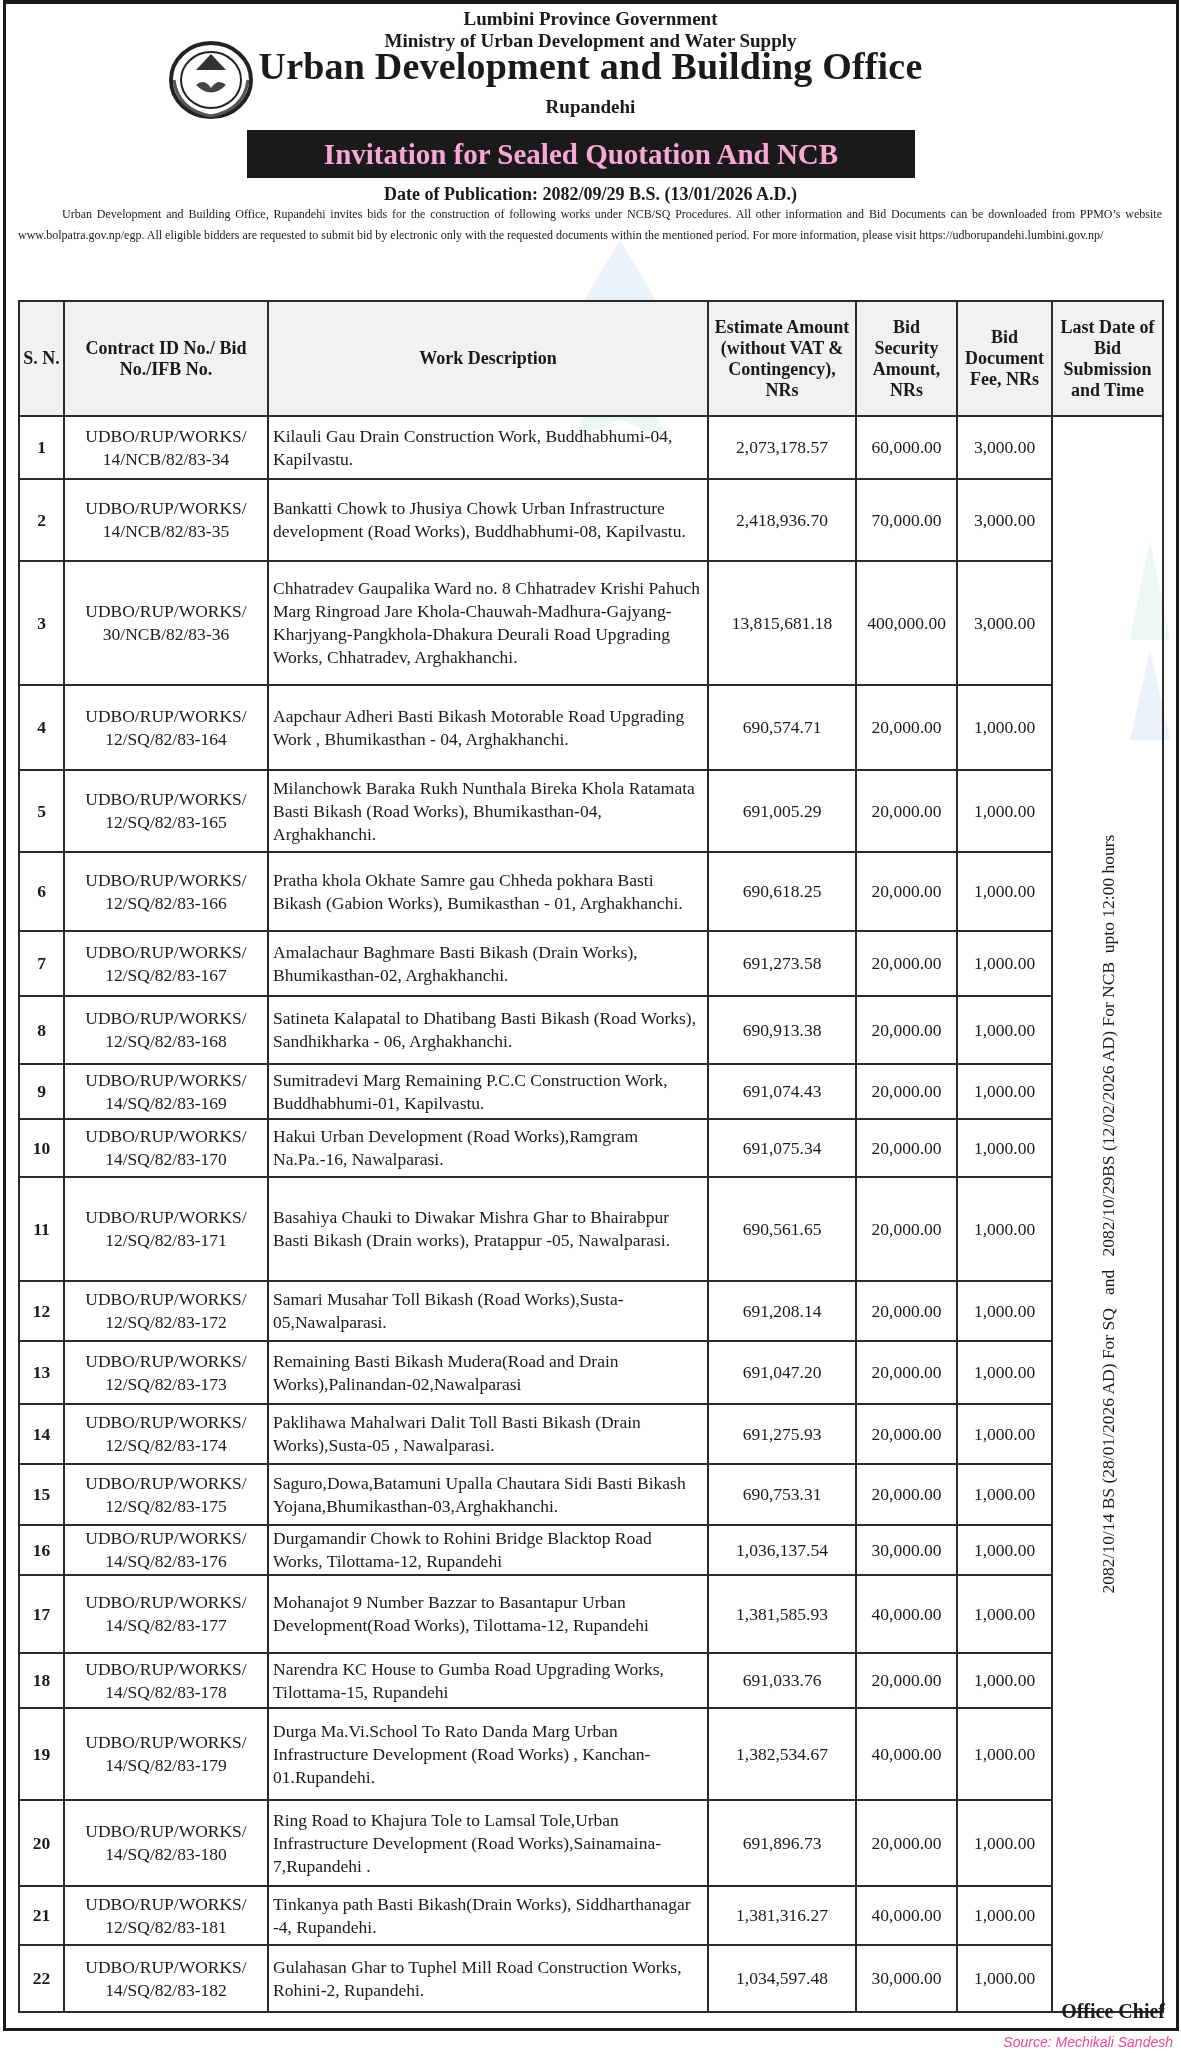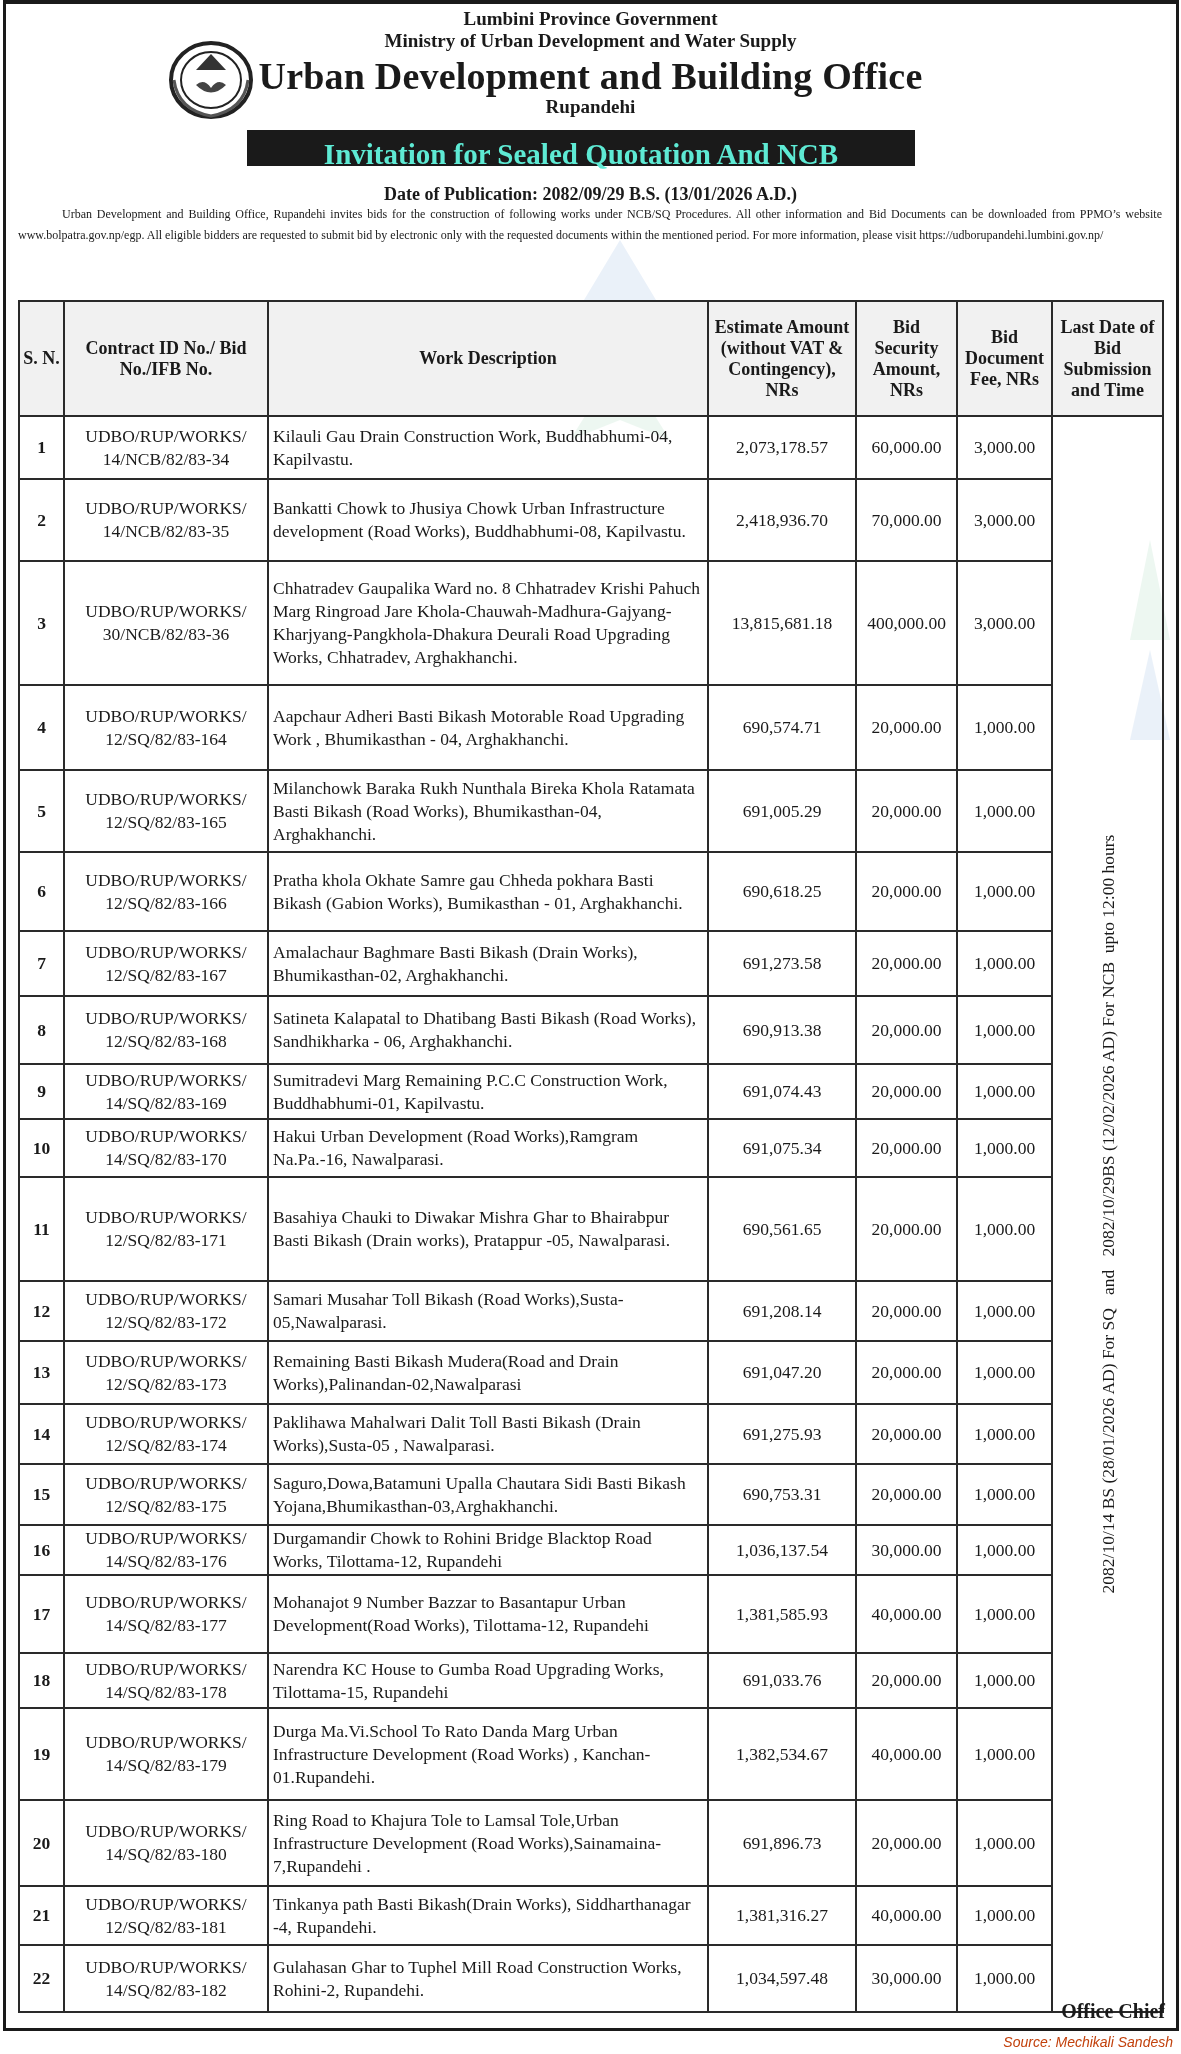"Urban Development and Building Office" .office { top: 54px -> 44px }
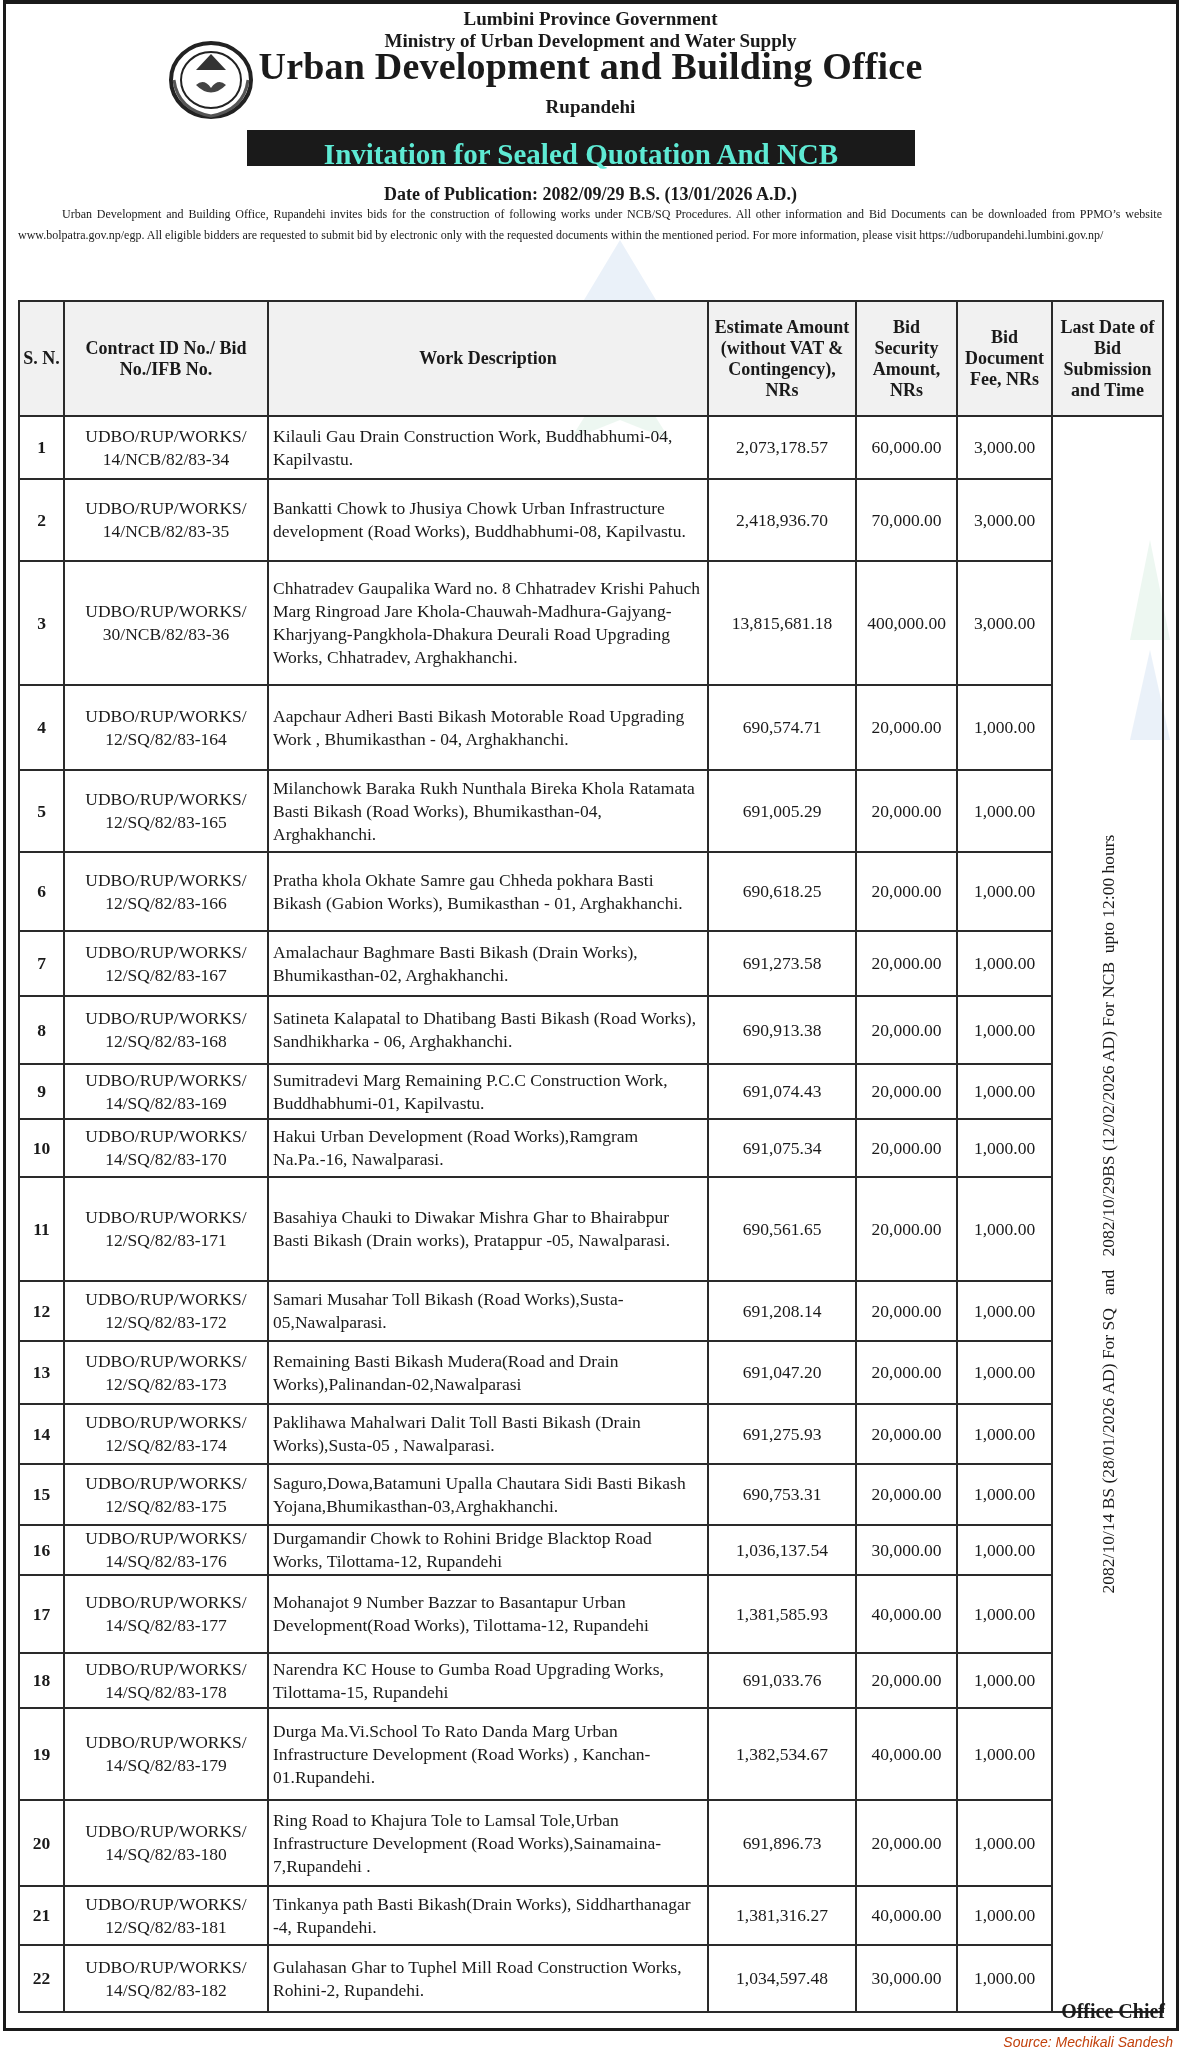"Invitation for Sealed Quotation And" .banner { color: #5eead4 -> #f9a8d4; height: 36px -> 48px }
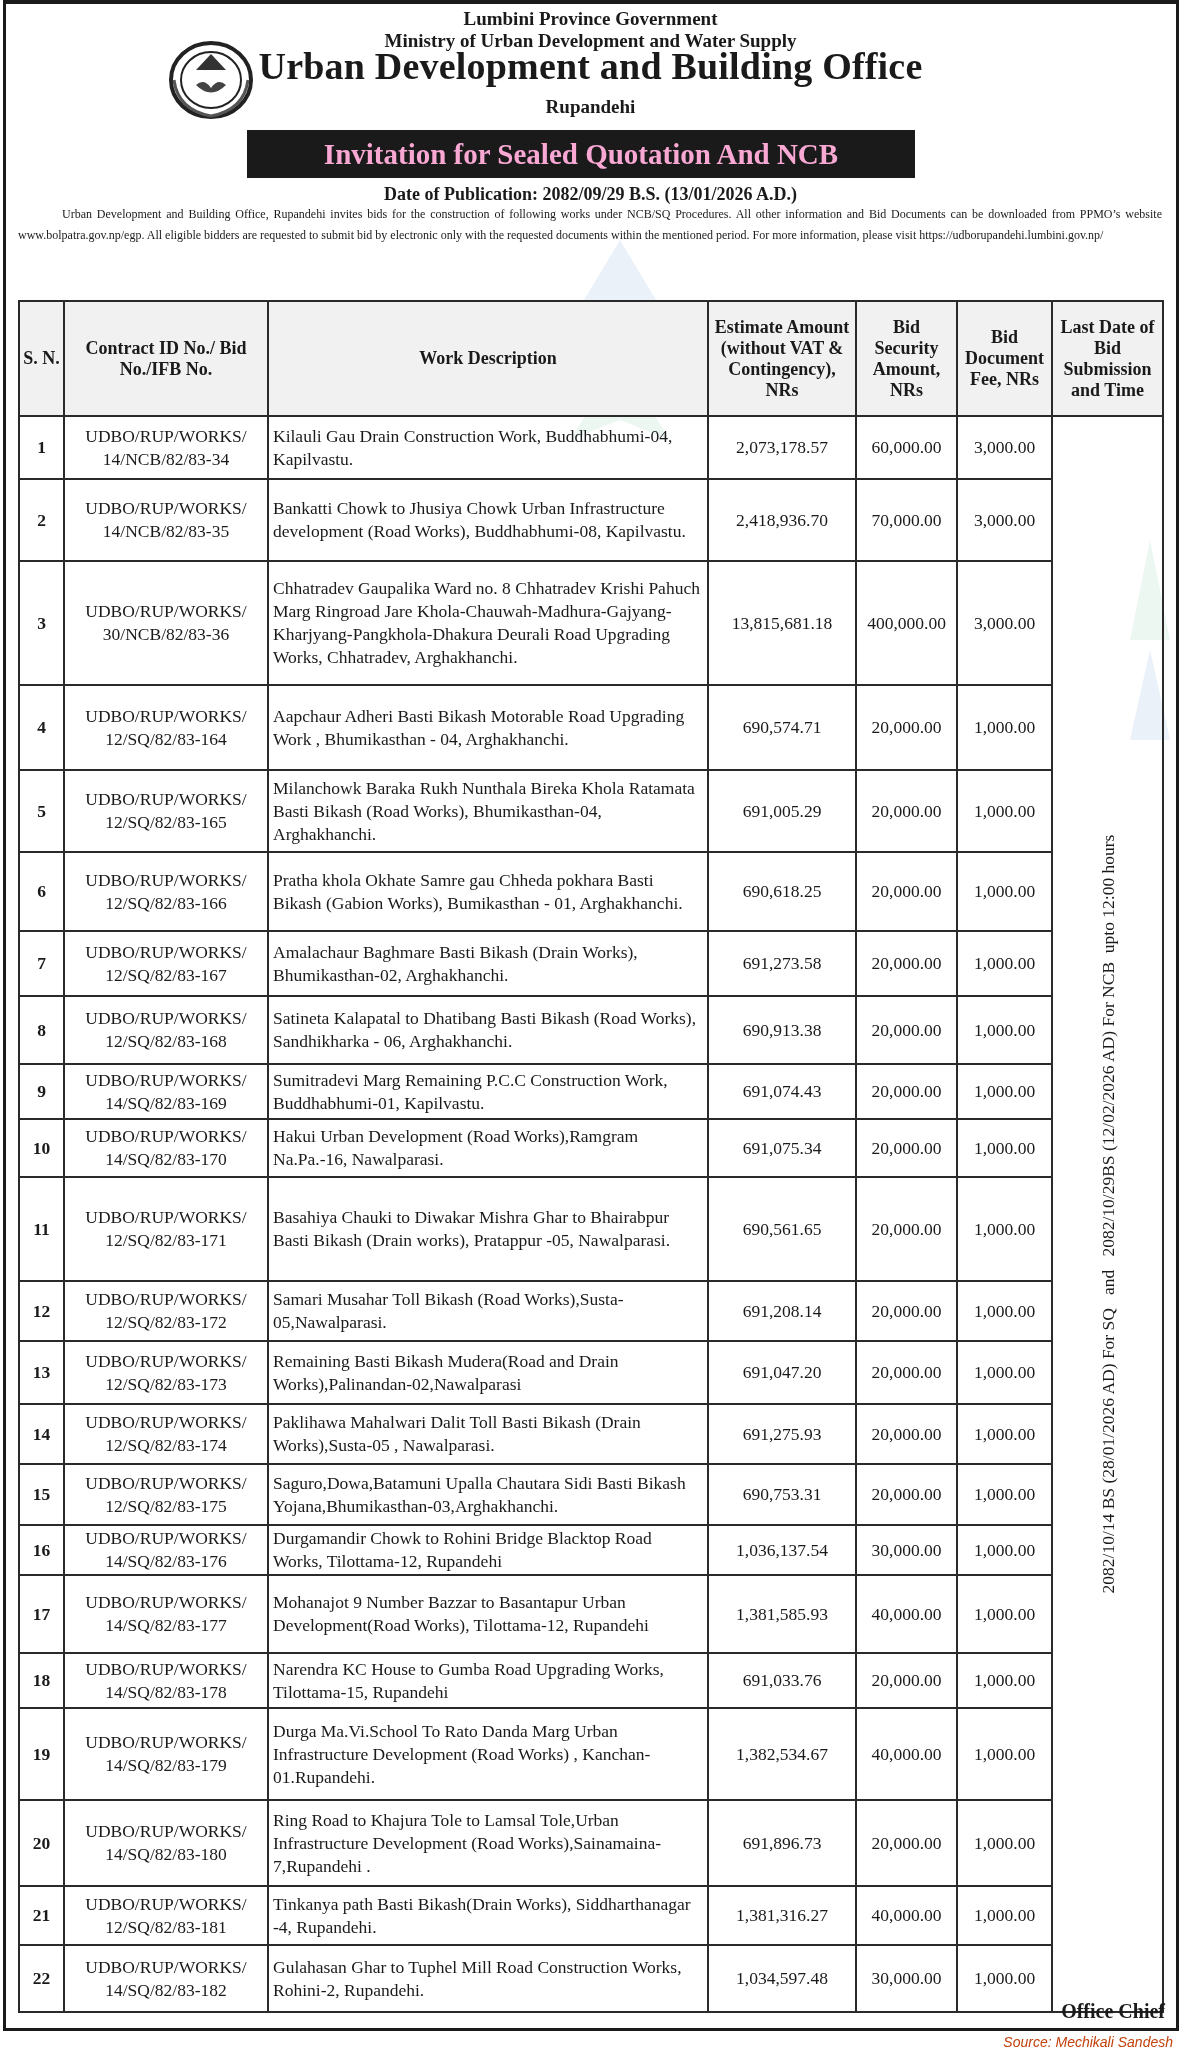"Source: Mechikali Sandesh" .source { color: #c2410c -> #ec4899 }
